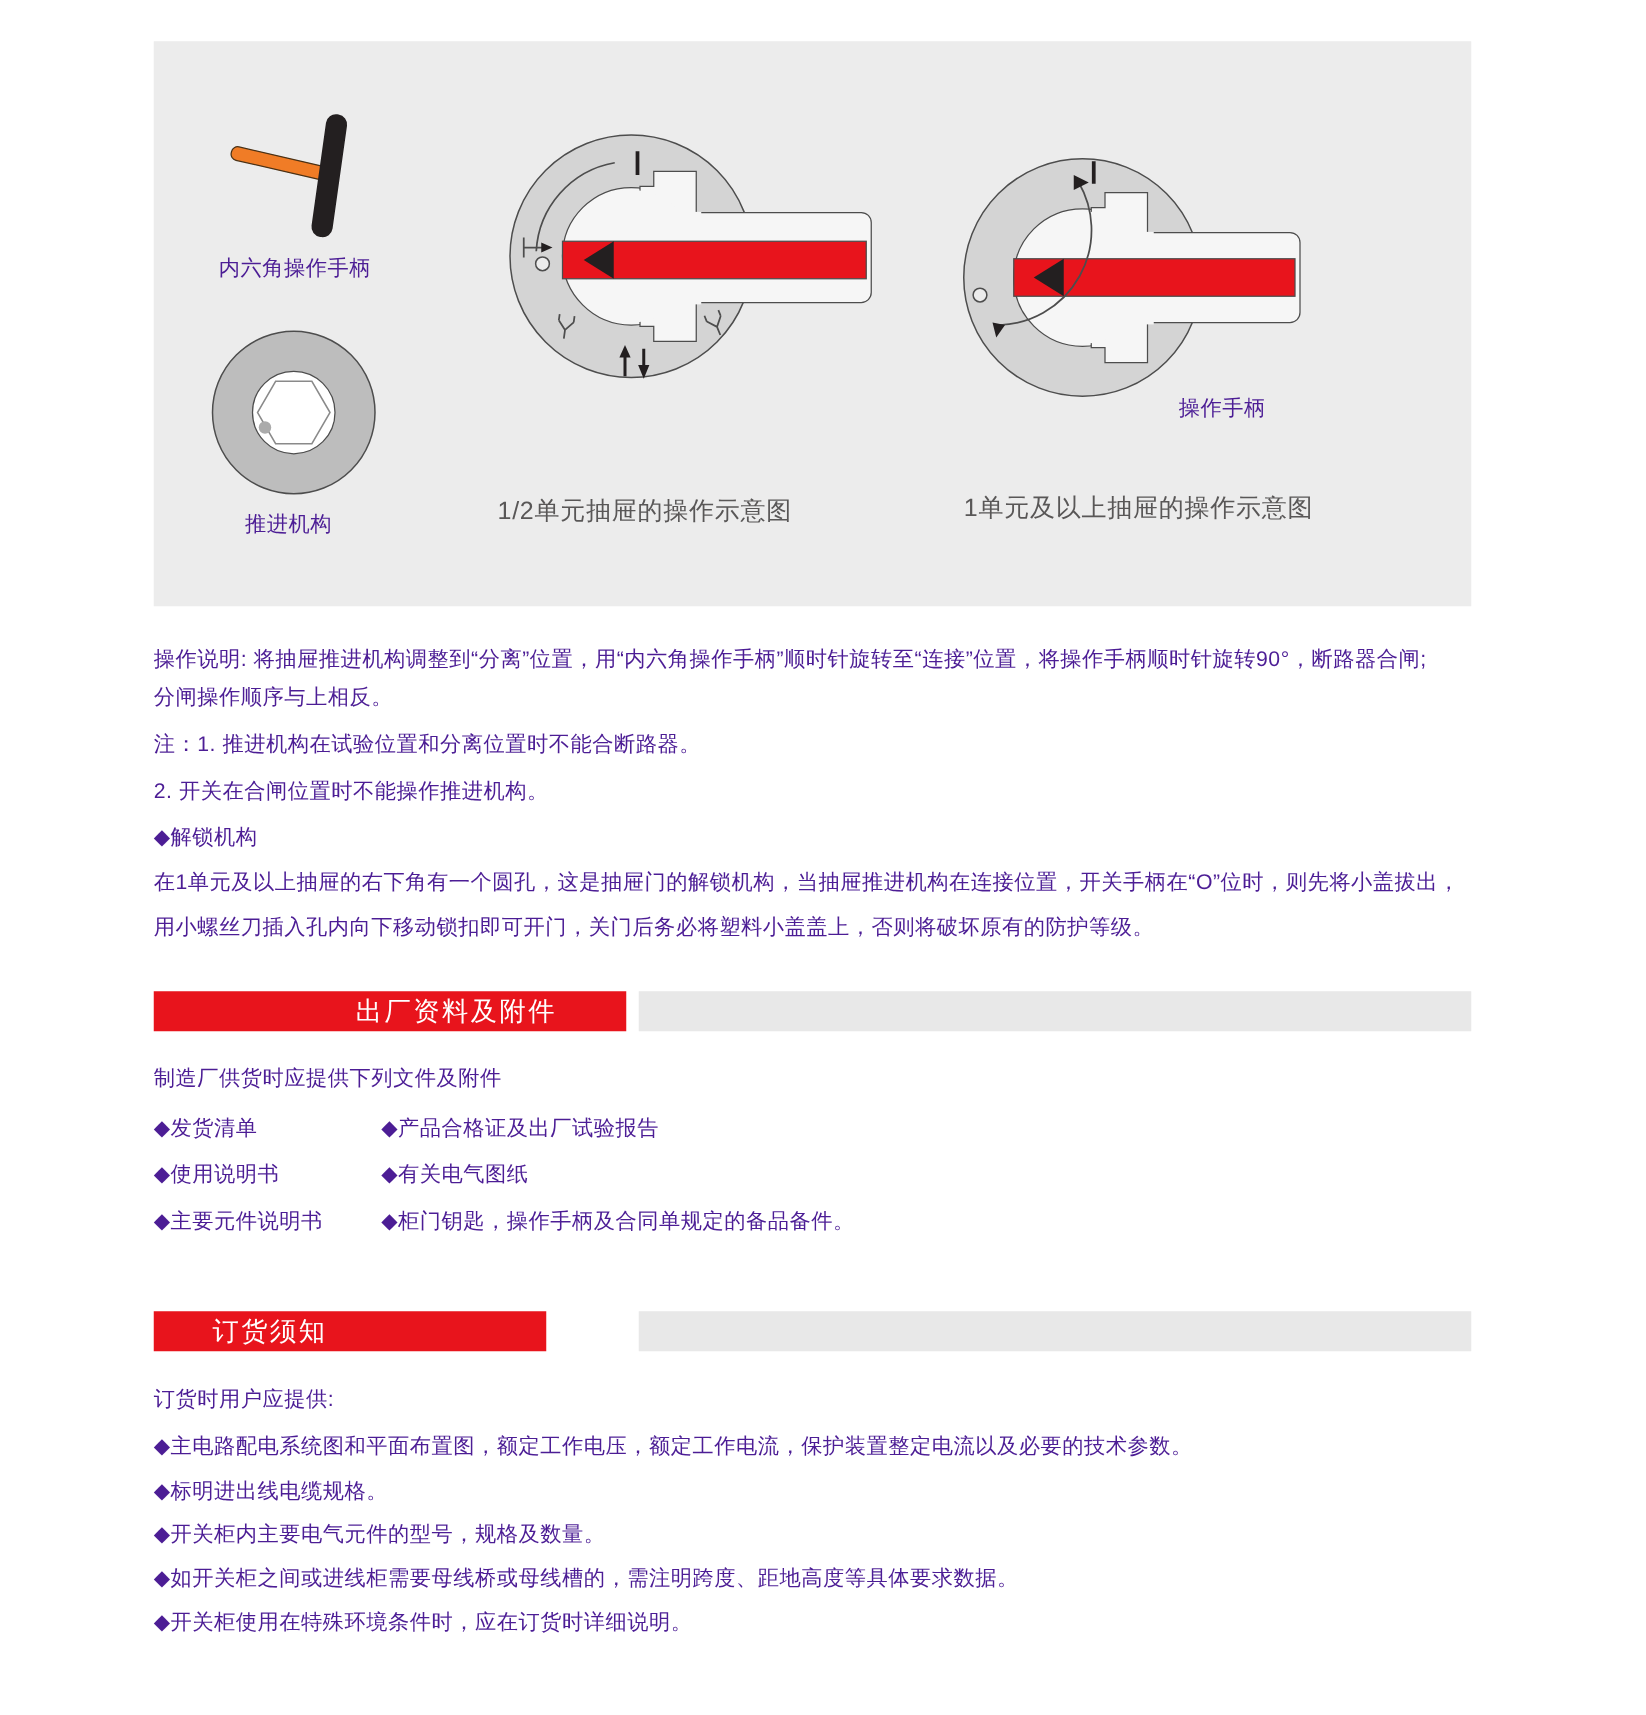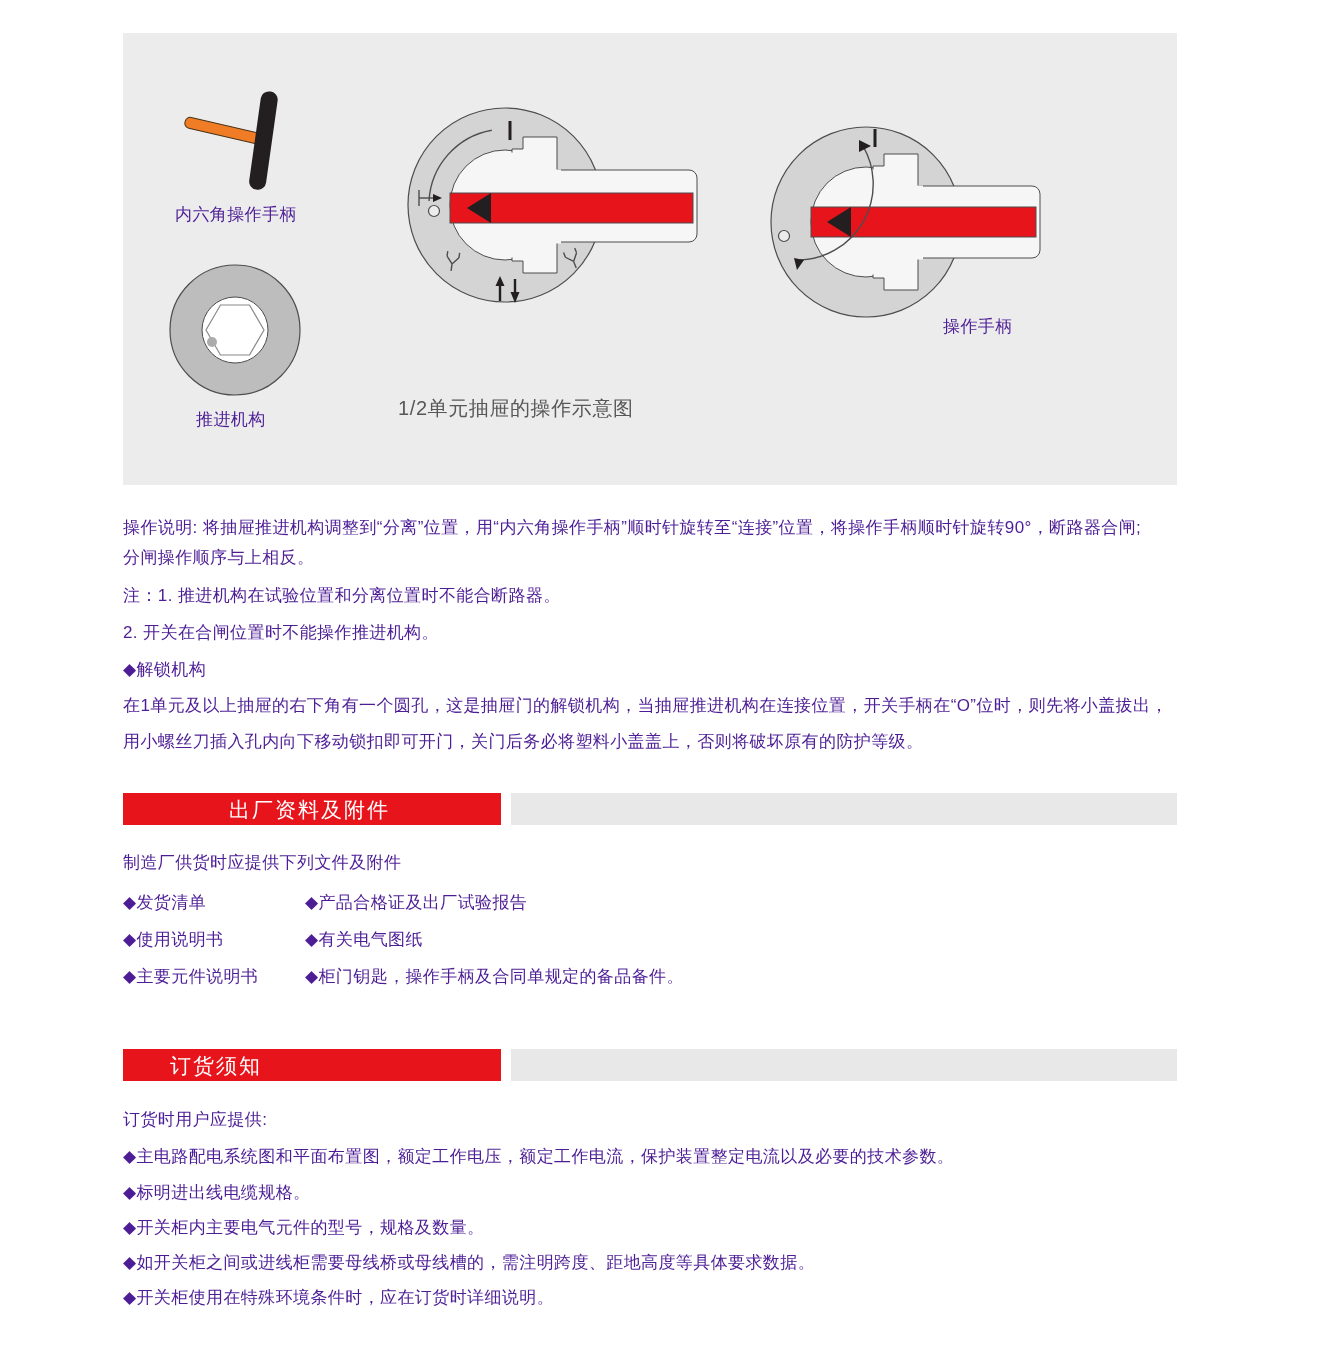"1单元及以上抽屉的操作示意图" div.abs { html: none -> <div>1单元及以上抽屉的操作示意图</div> }
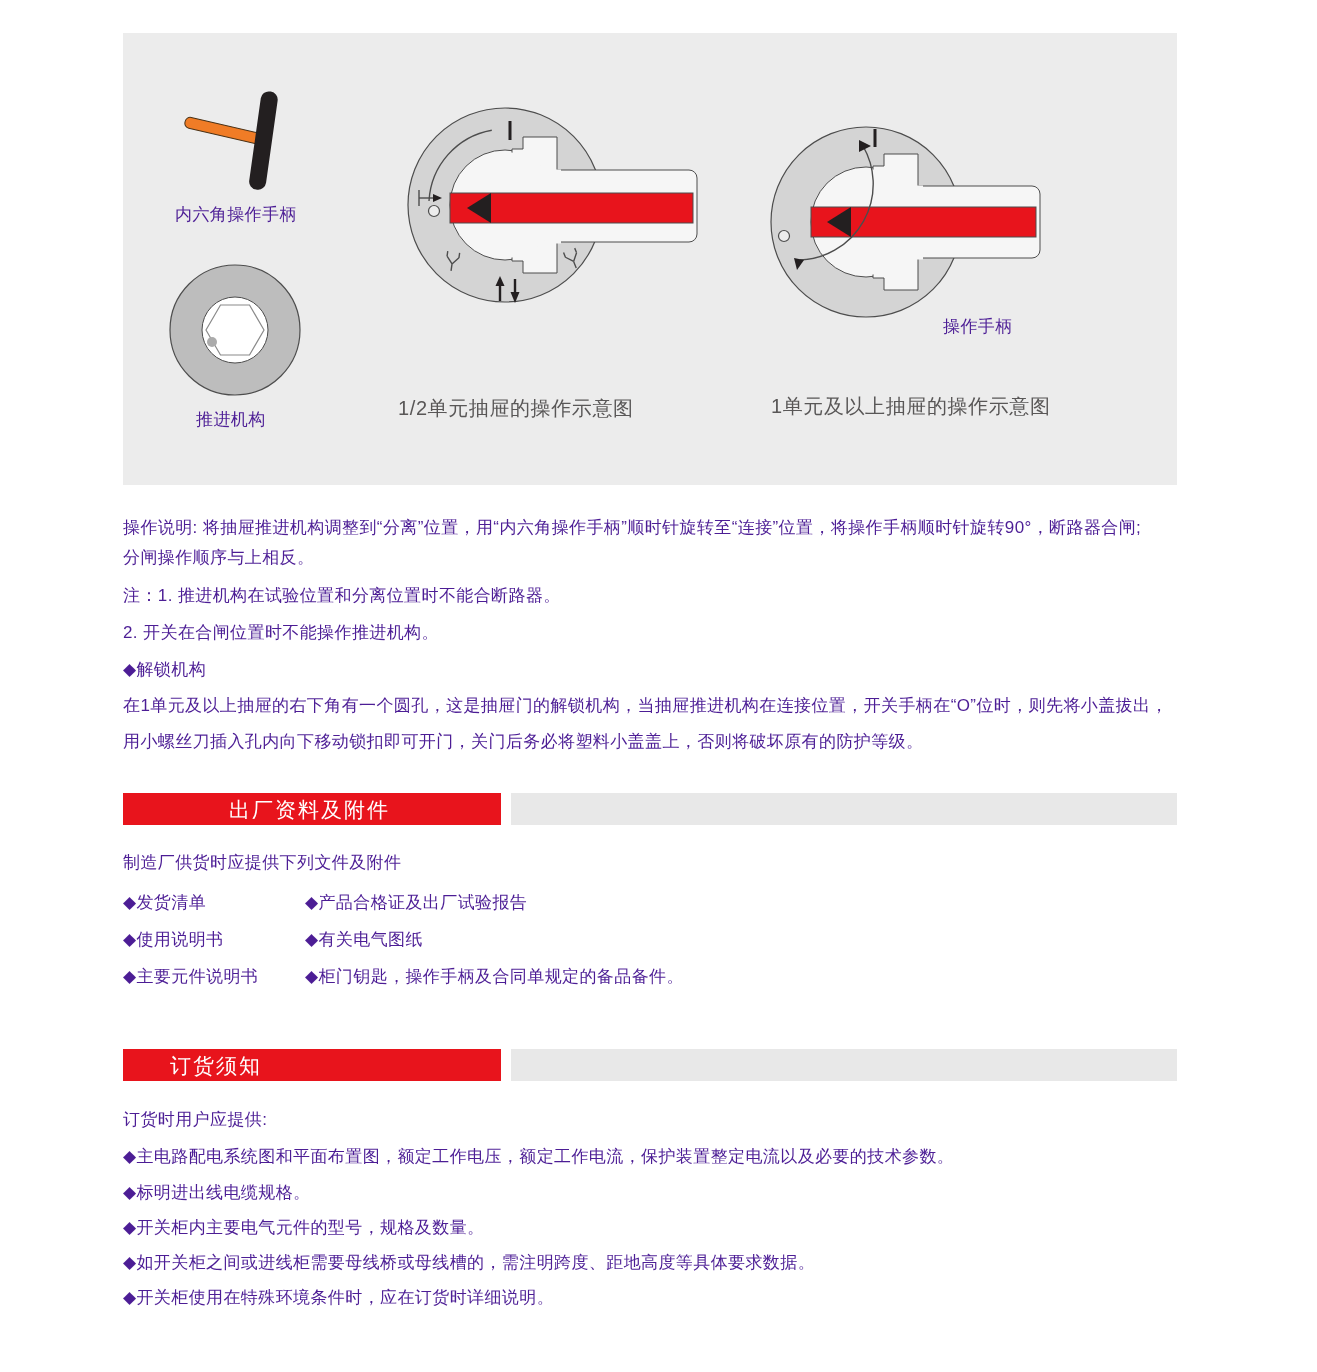"出厂资料及附件" div.abs { text-align: none -> center }
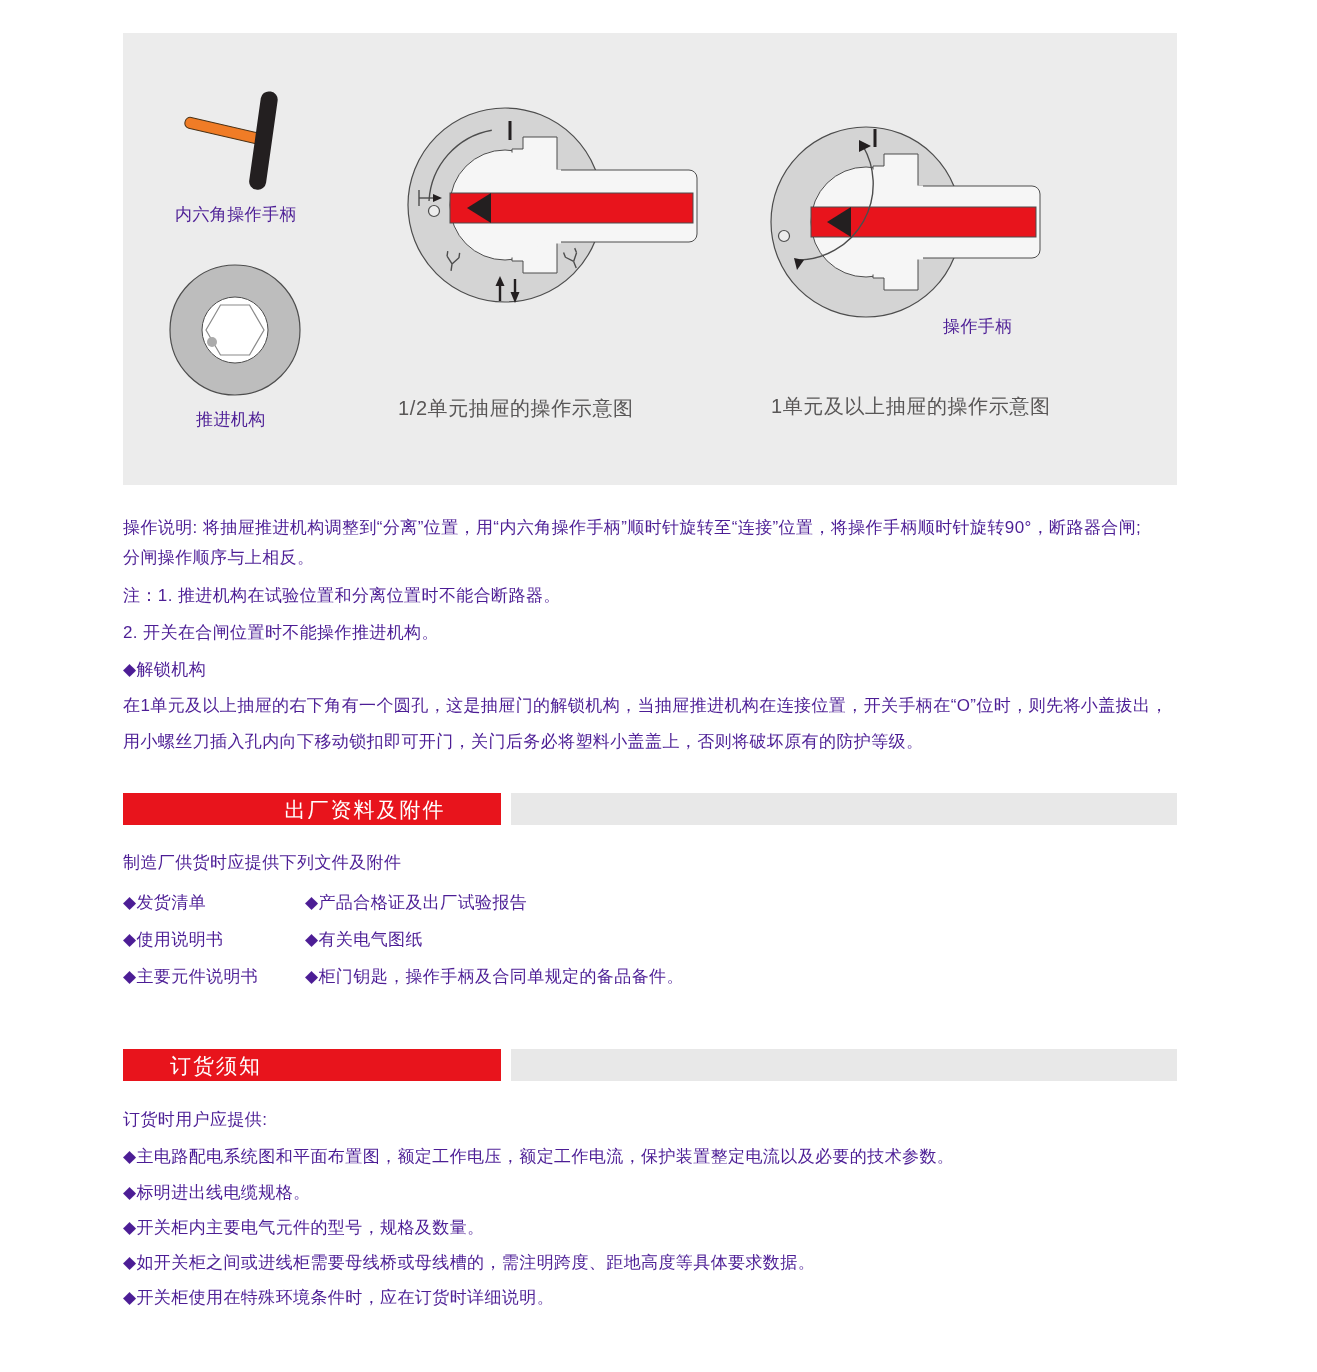"订货须知" div.abs { width: 378px -> 314px }
